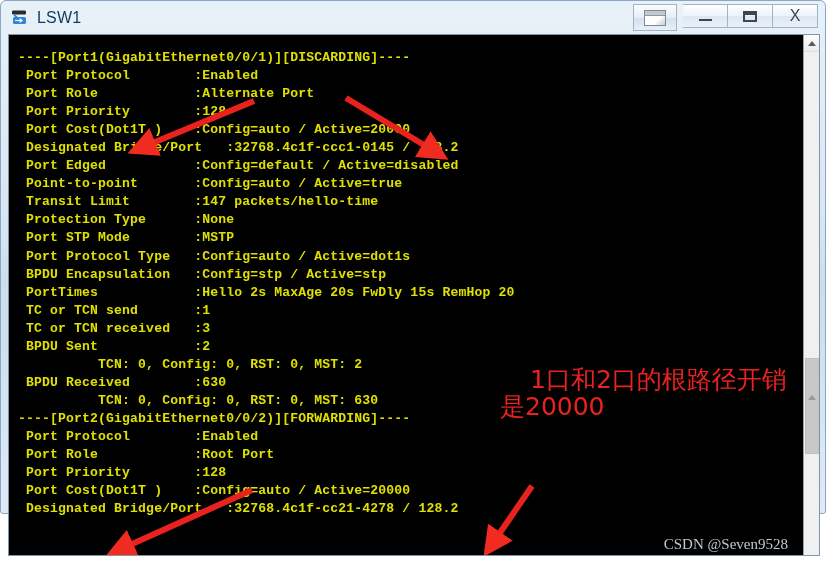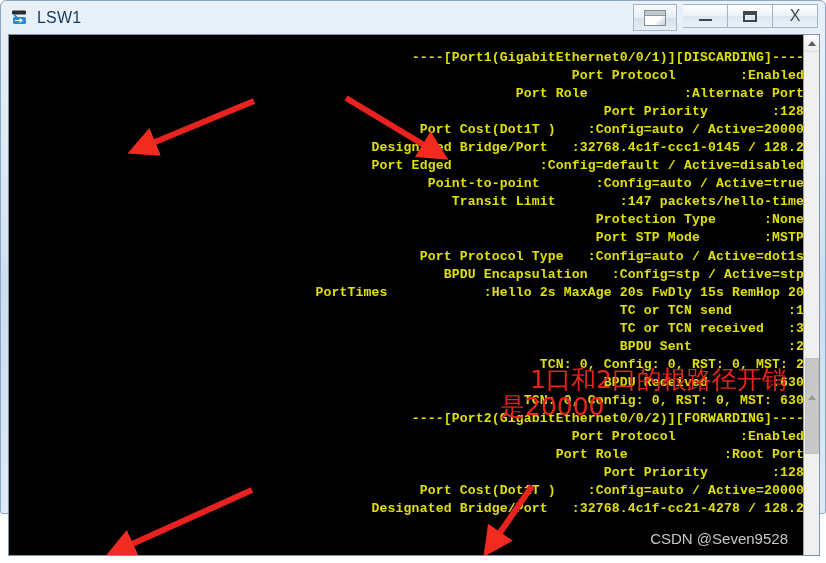"LSW1" #window { text-align: right -> none }
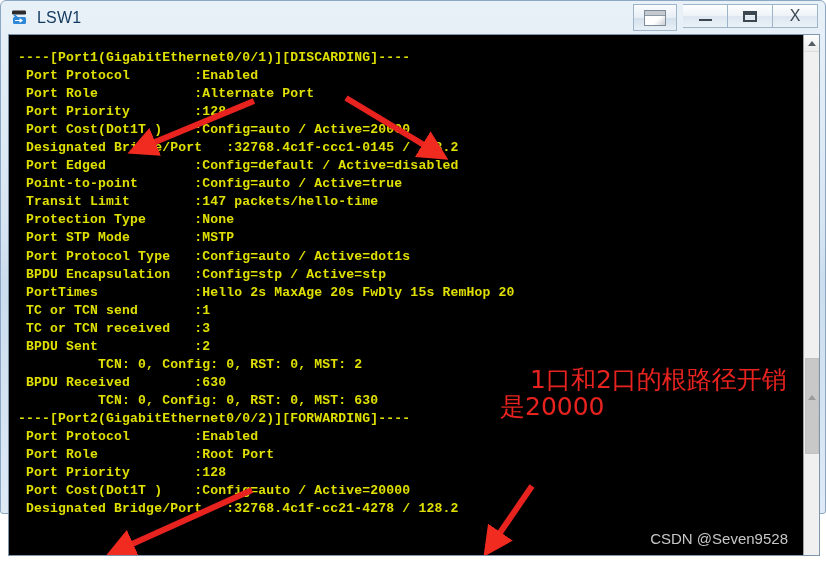"CSDN @Seven9528" #watermark { bottom: 8px -> 2px; font-family: Liberation Sans, sans-serif -> Liberation Serif, serif }
